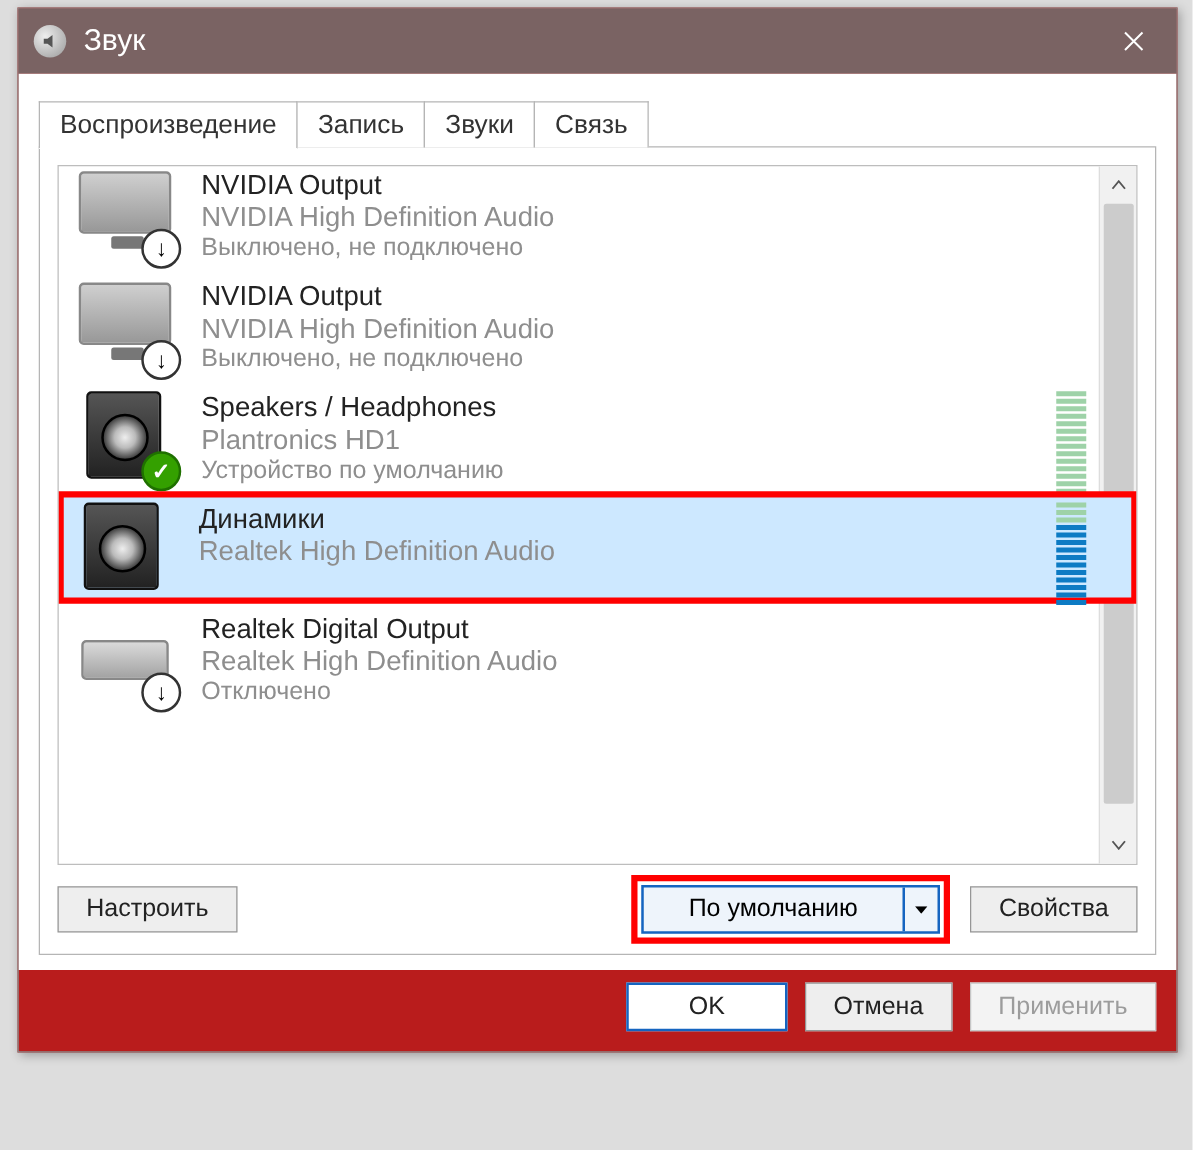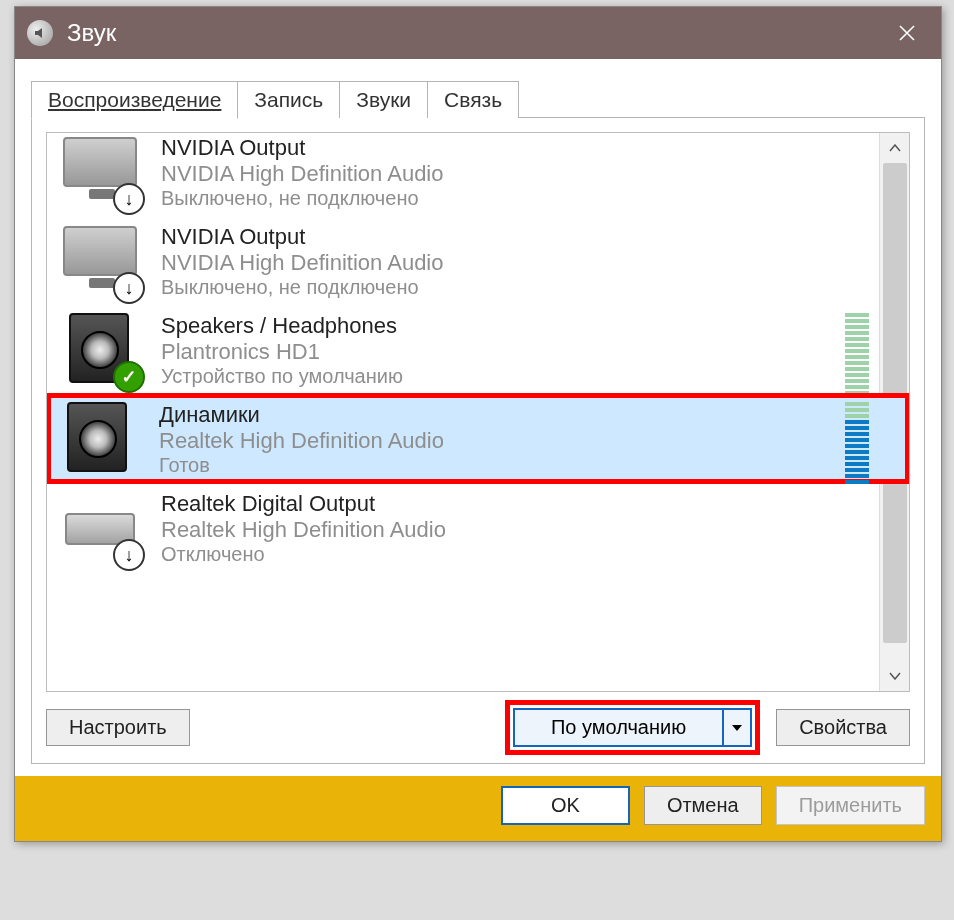"Звук" .window { background: #eab308 -> #b91c1c }
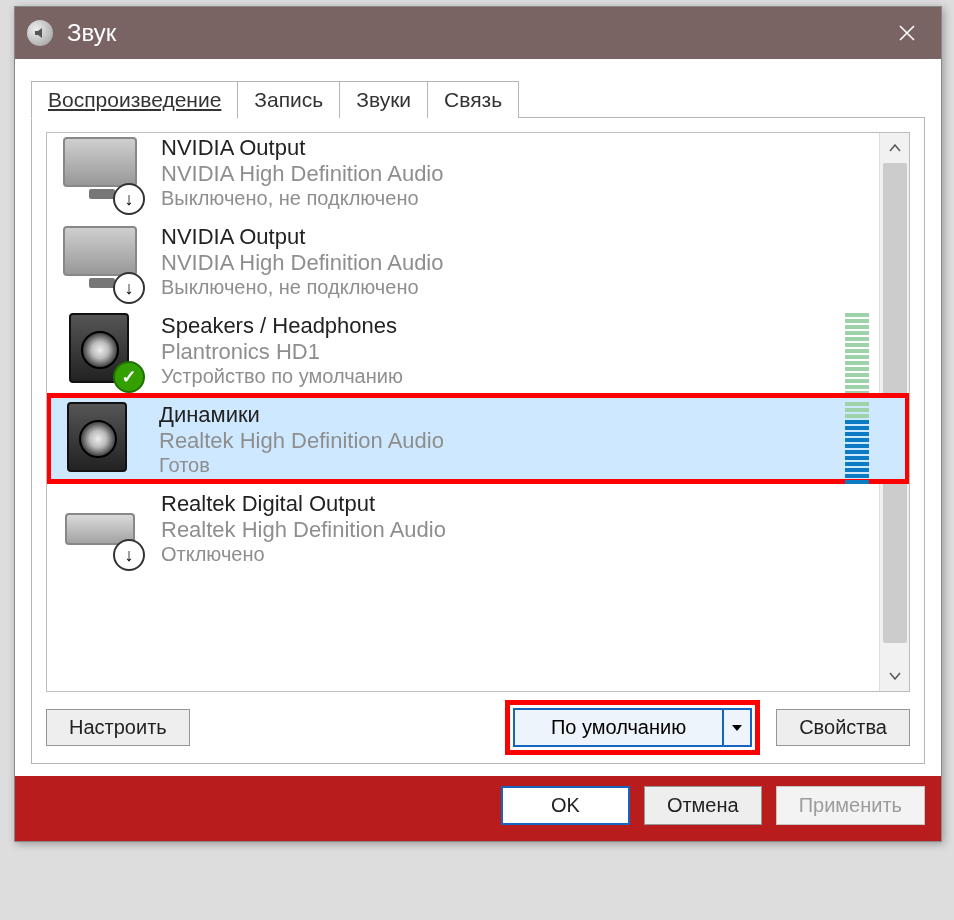"Воспроизведение" .tab.active { text-decoration: underline -> none }
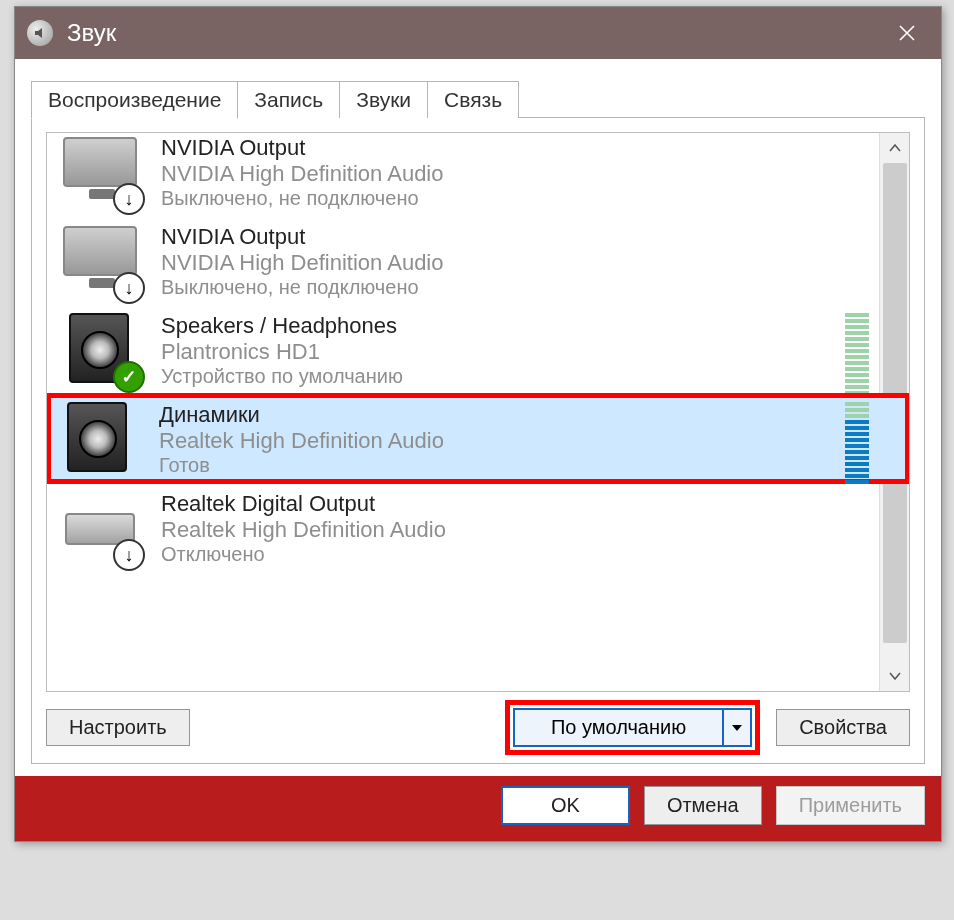"Готов" div.dev-status { html: <div>Готов</div> -> none }
